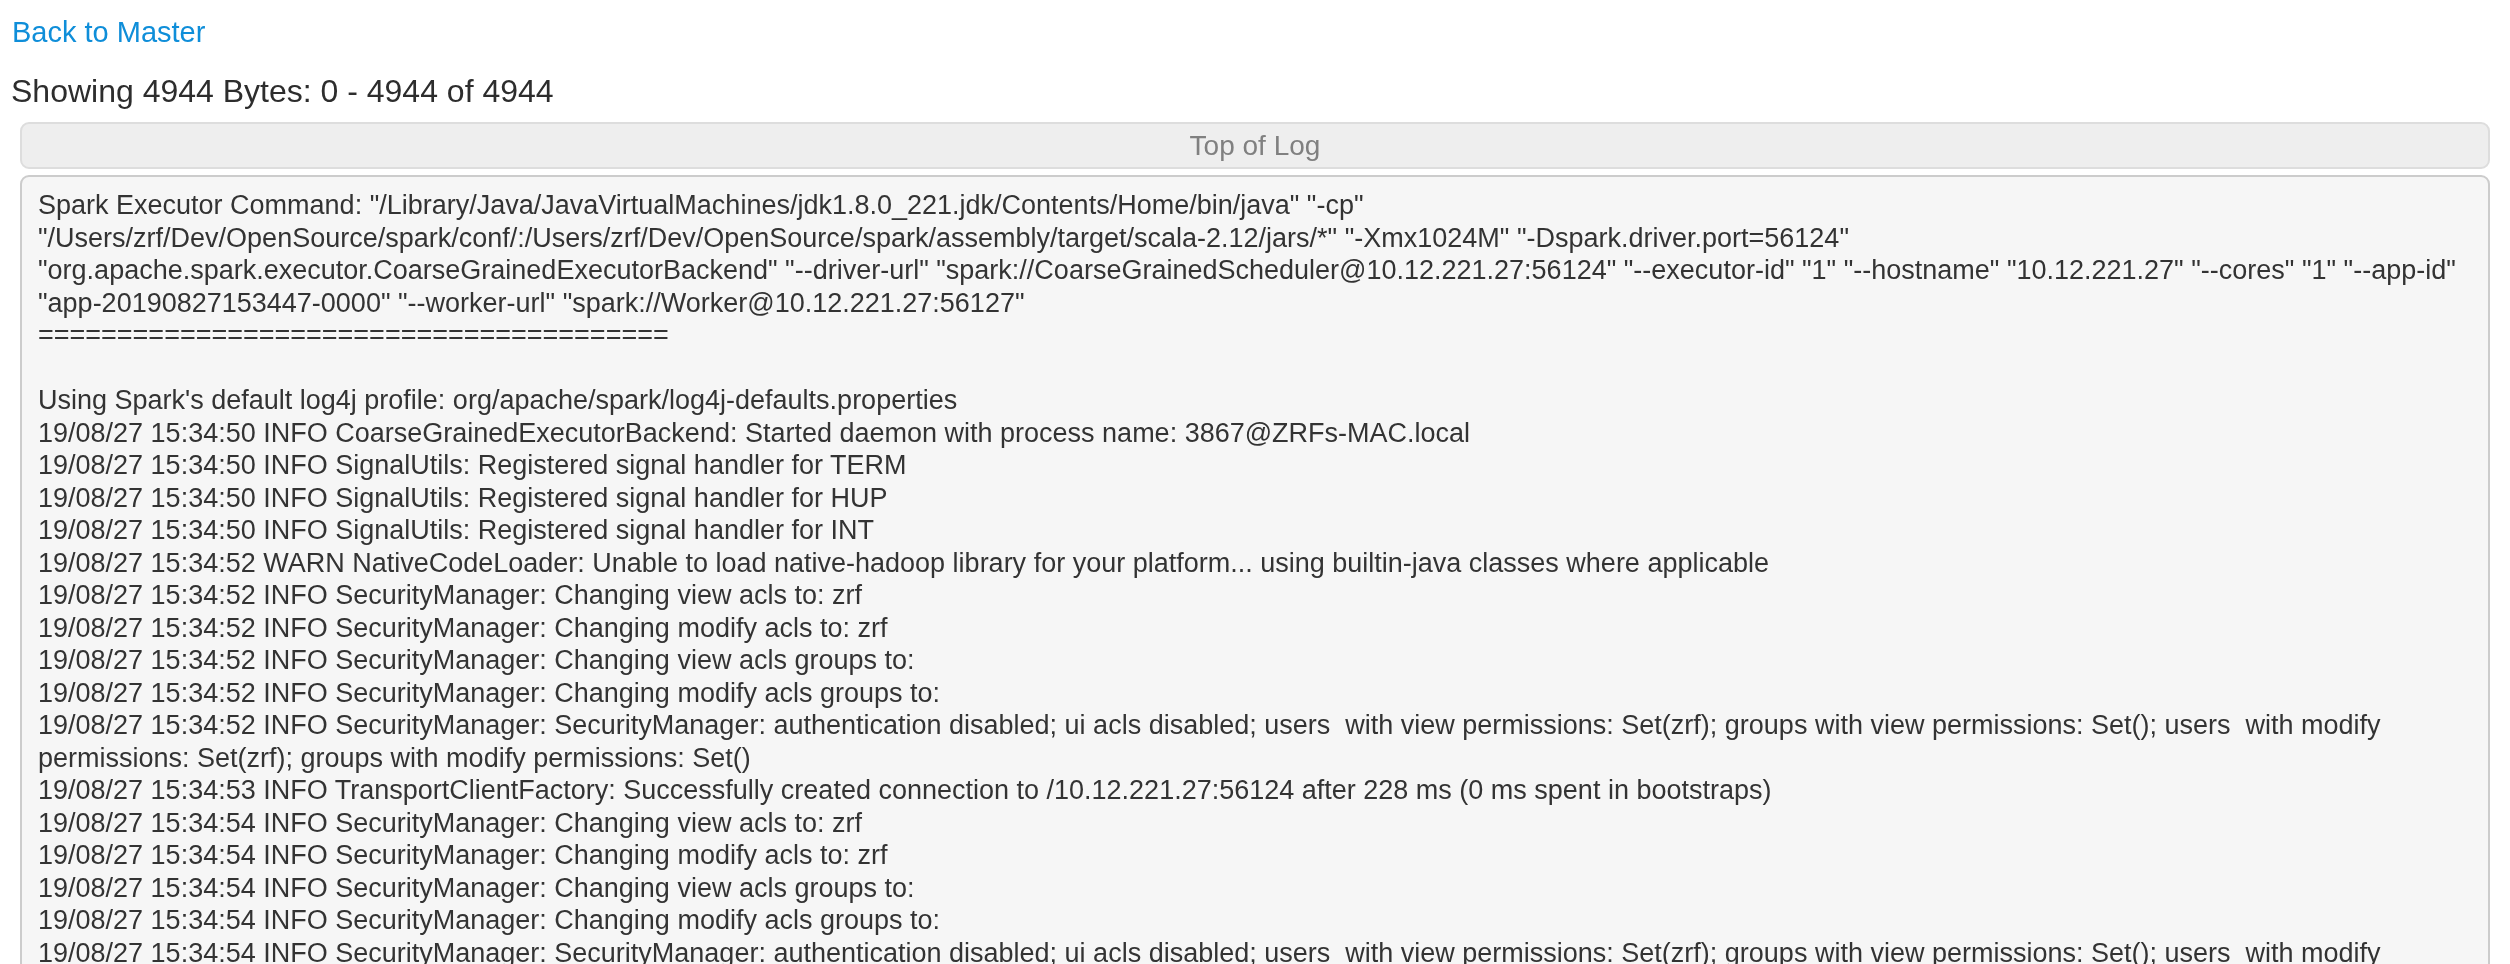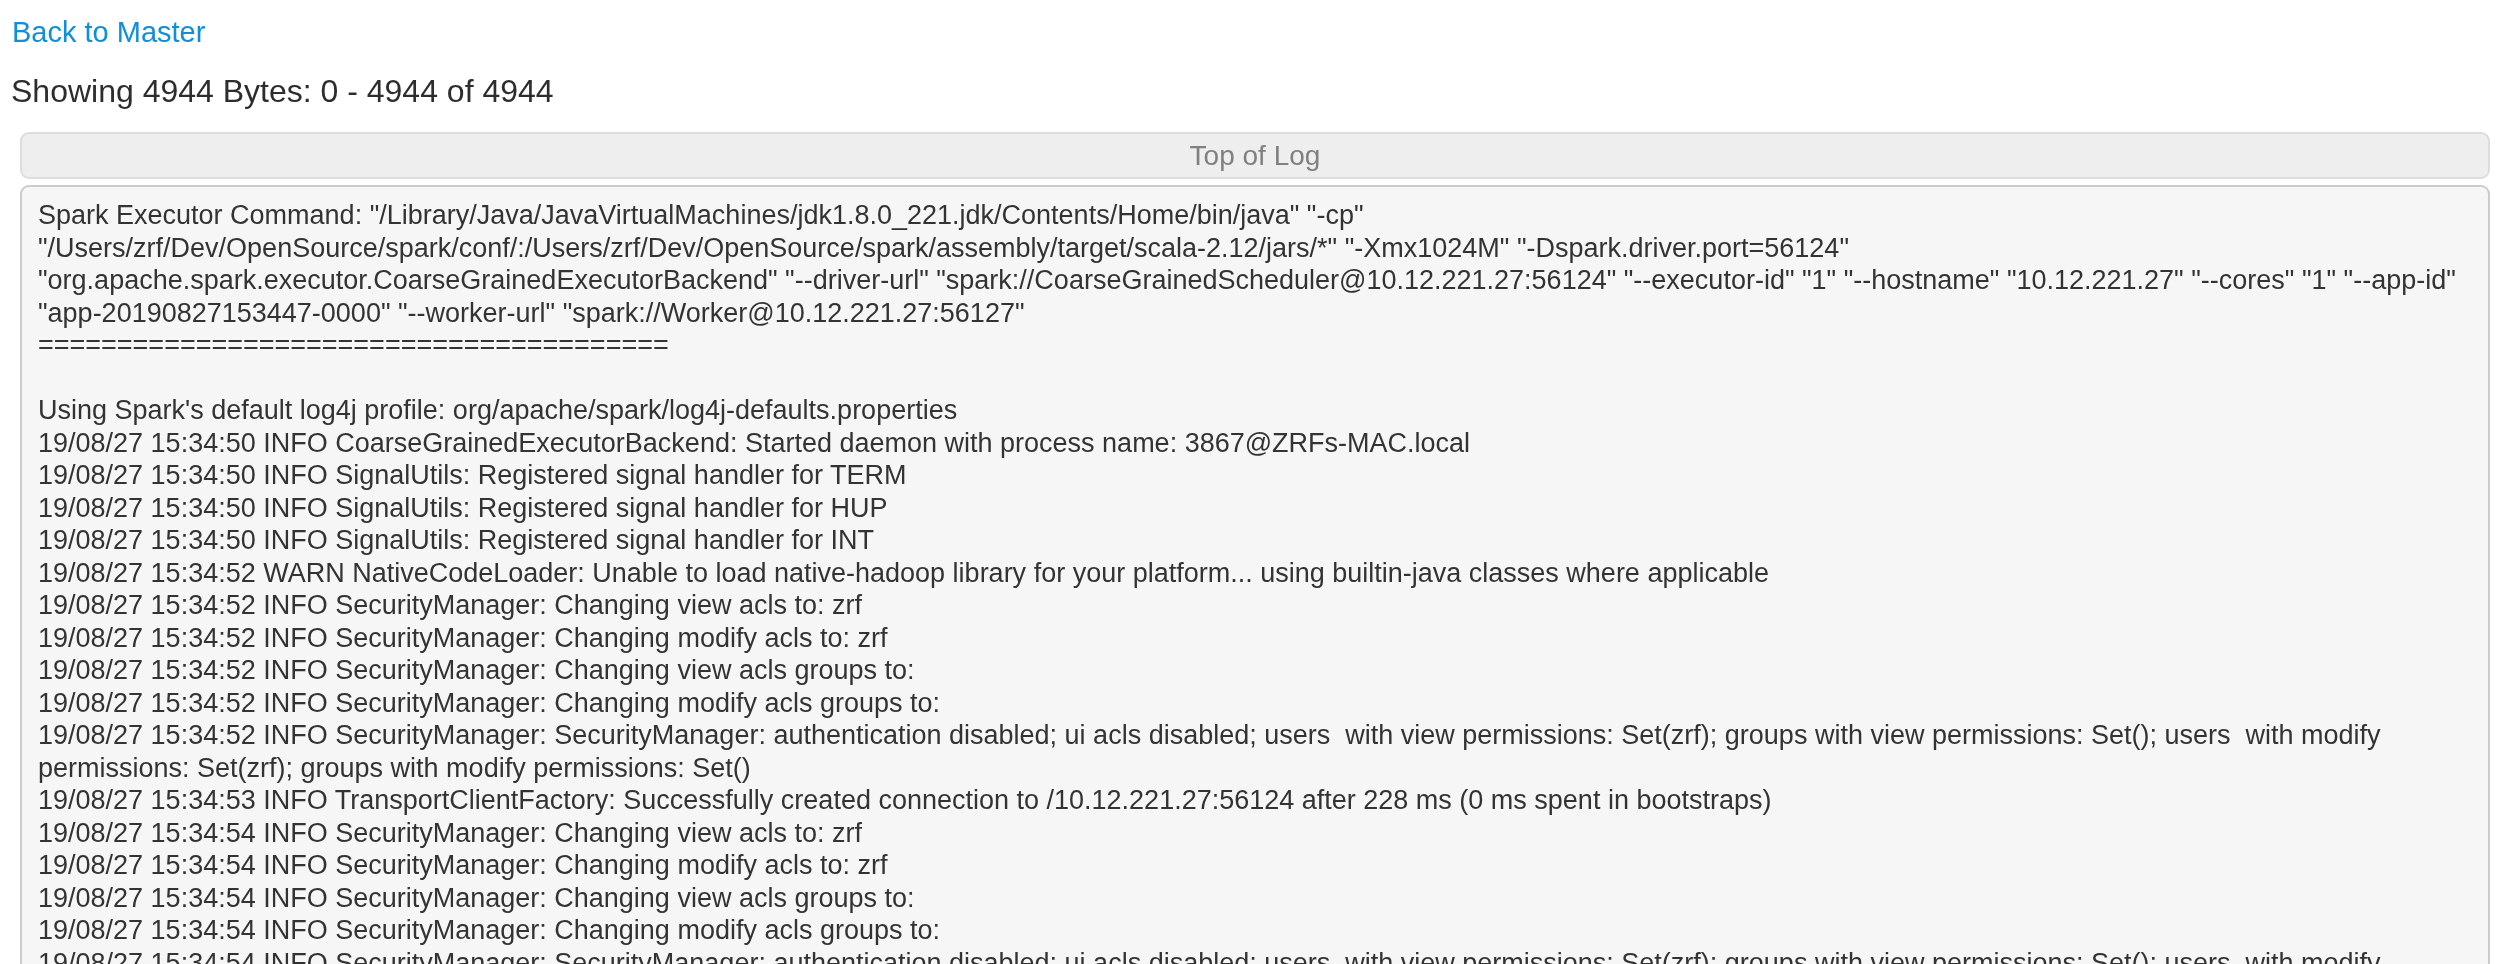"Top of Log" .log-header { margin: 24px 20px 0 20px -> 14px 20px 0 20px }
